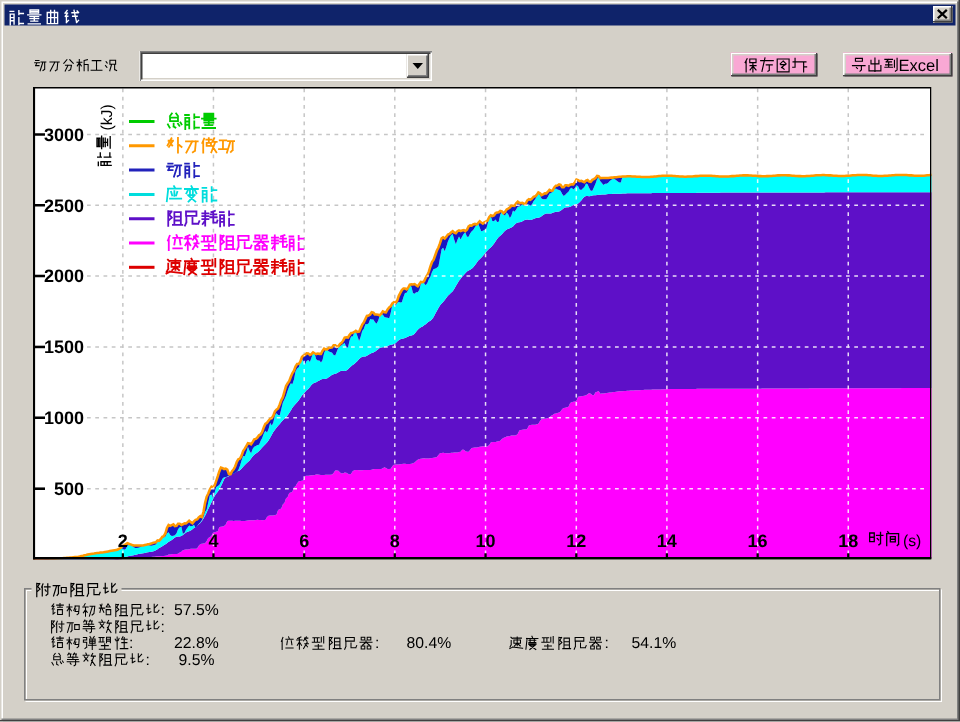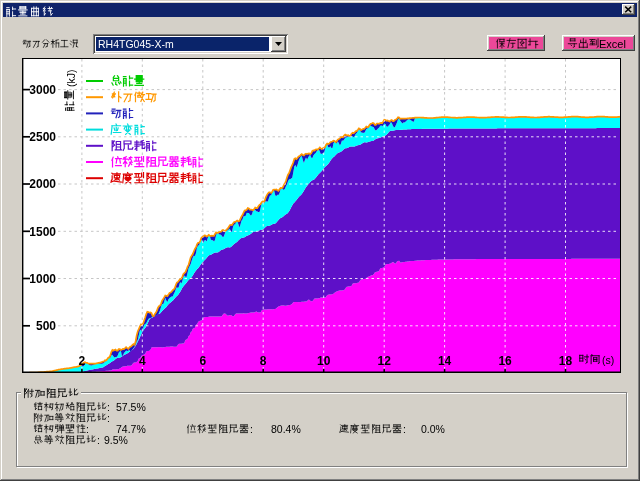"RH4TG045-X-m" div.combosel { html: <div>RH4TG045-X-m</div> -> none }
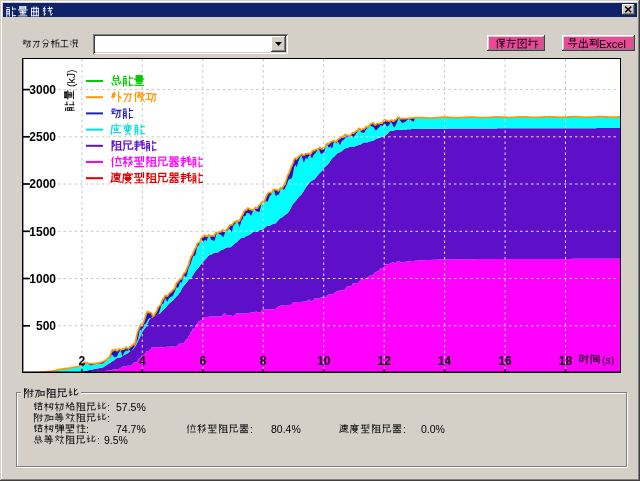"Excel" .btn { background: #ec4899 -> #f9a8d4 }
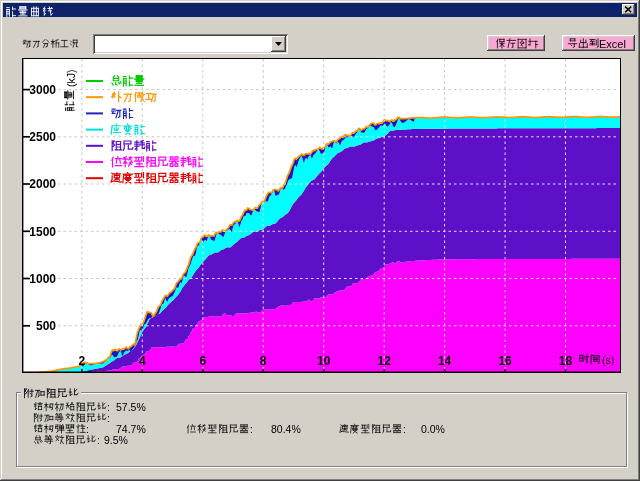"74.7%" span.lat { text: 74.7% -> 22.8% }
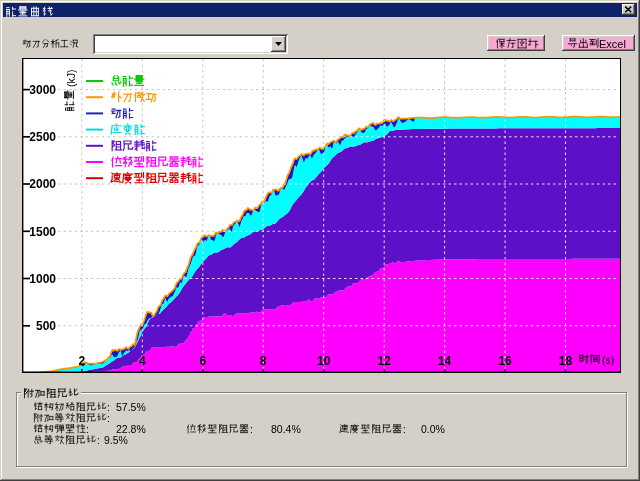"0.0%" span.lat { text: 0.0% -> 54.1% }
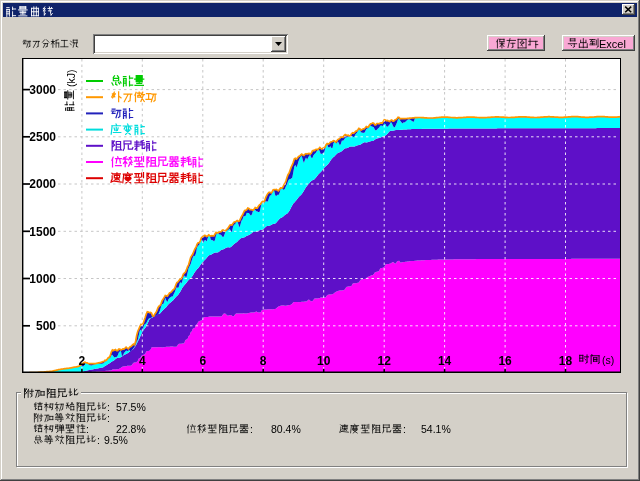"9.5%" span.lat { left: 104px -> 119px }
